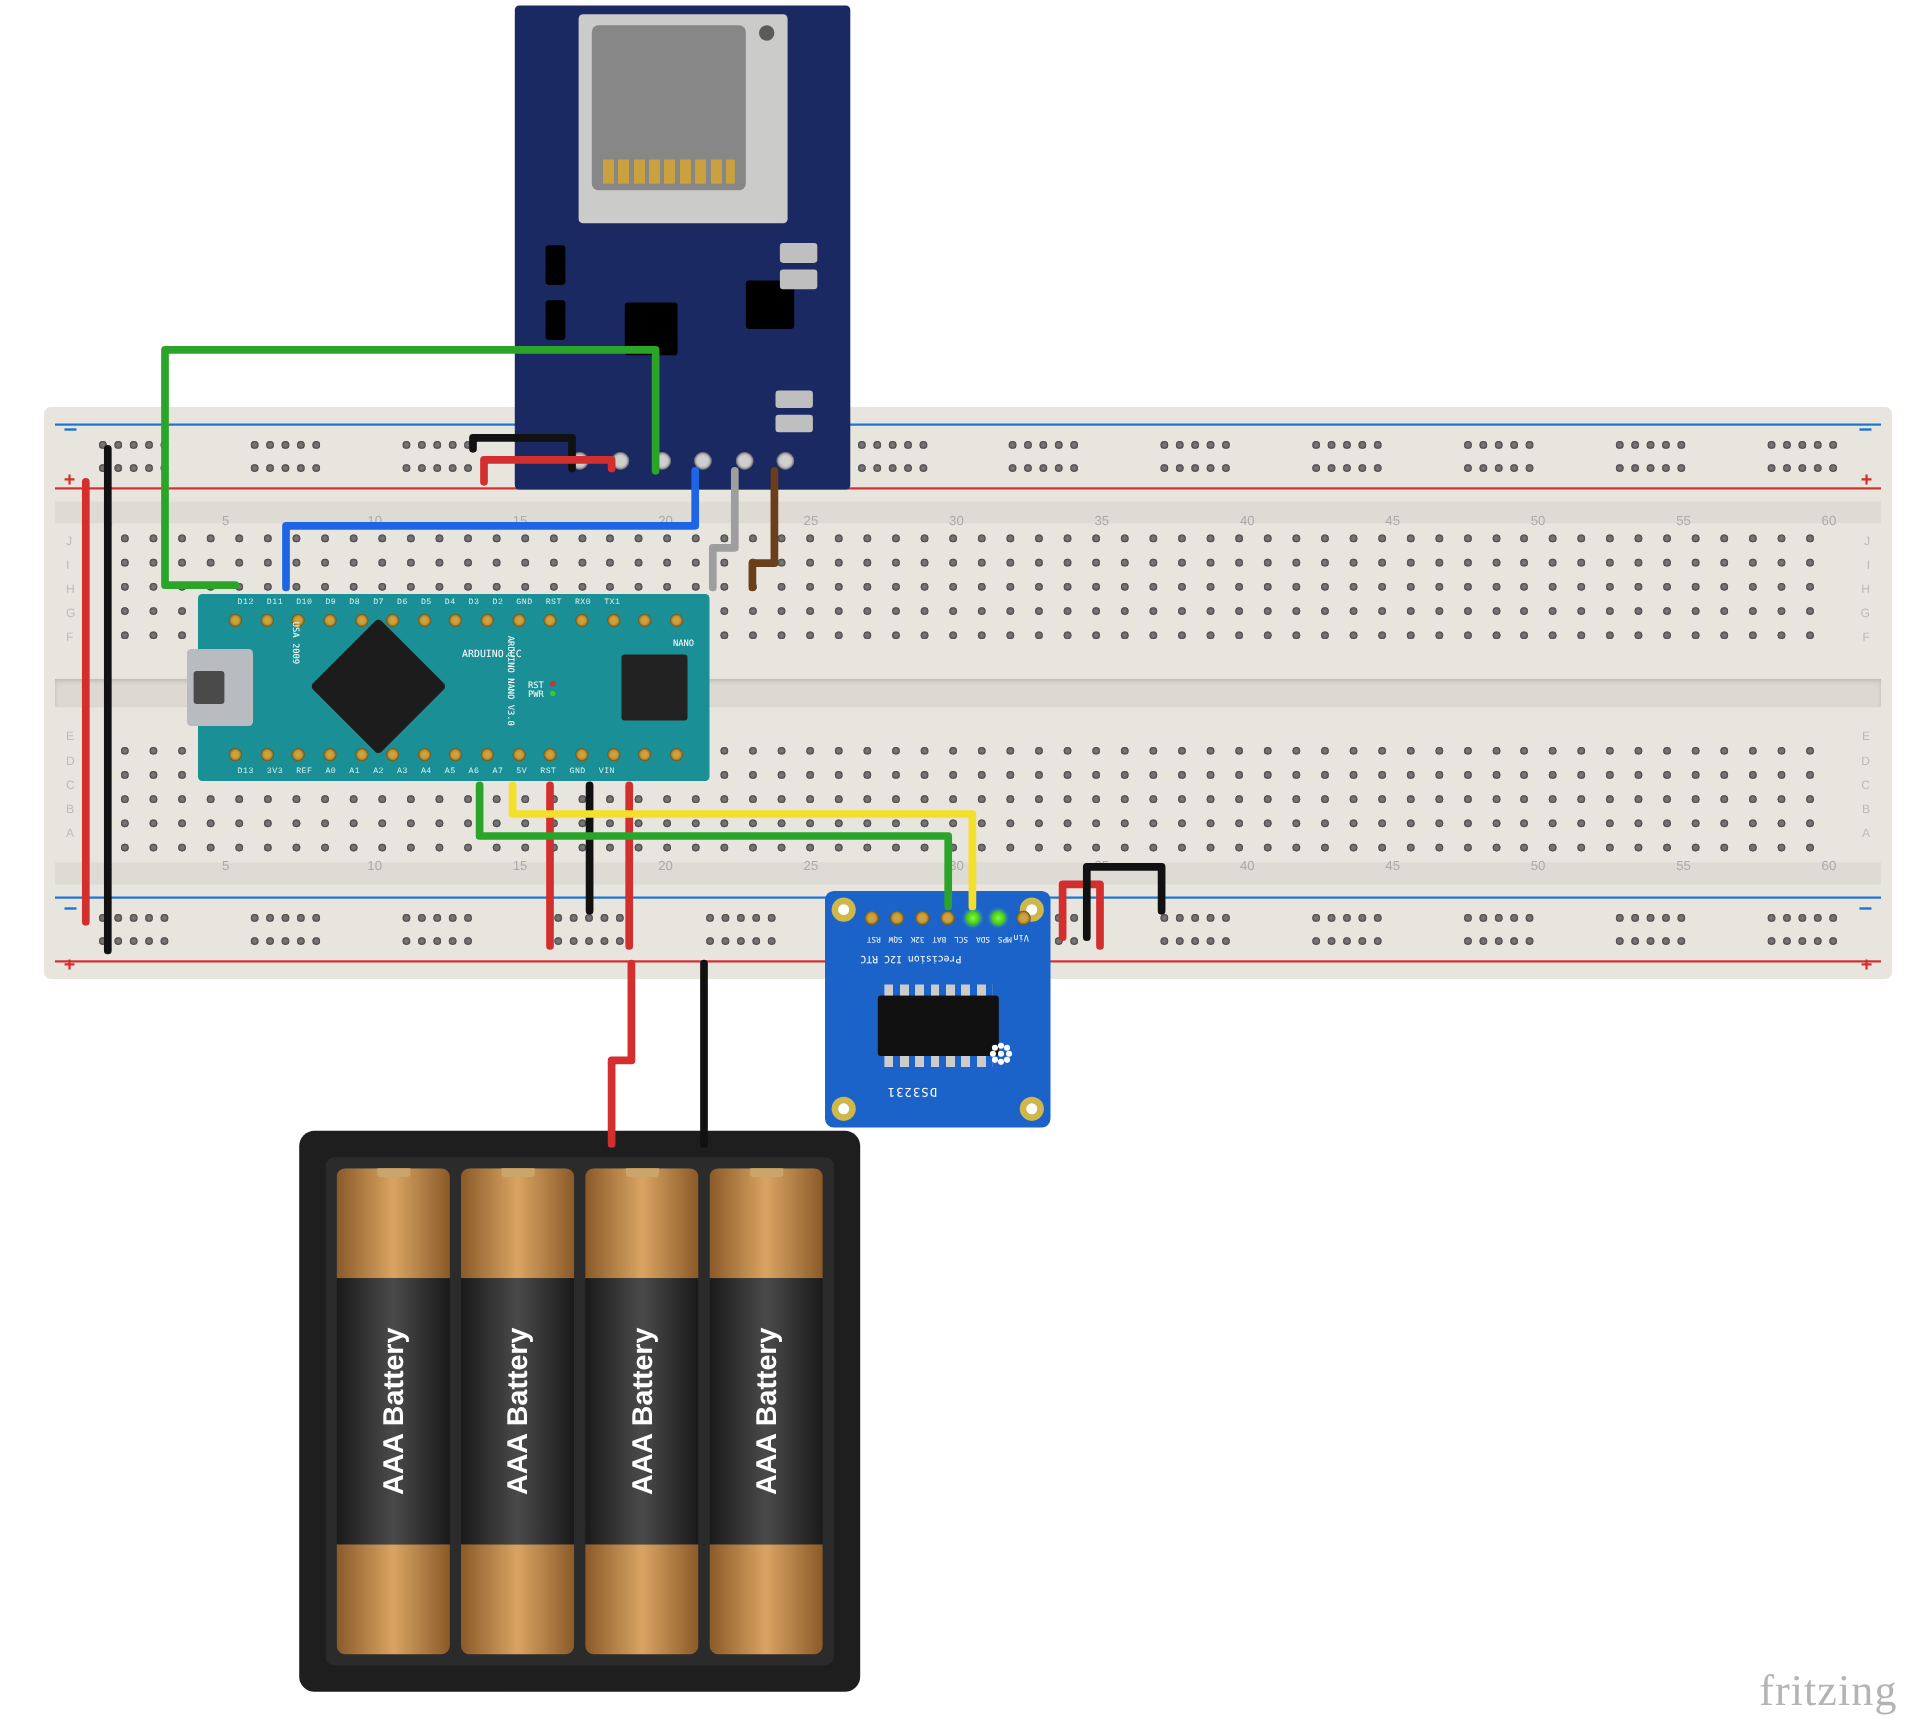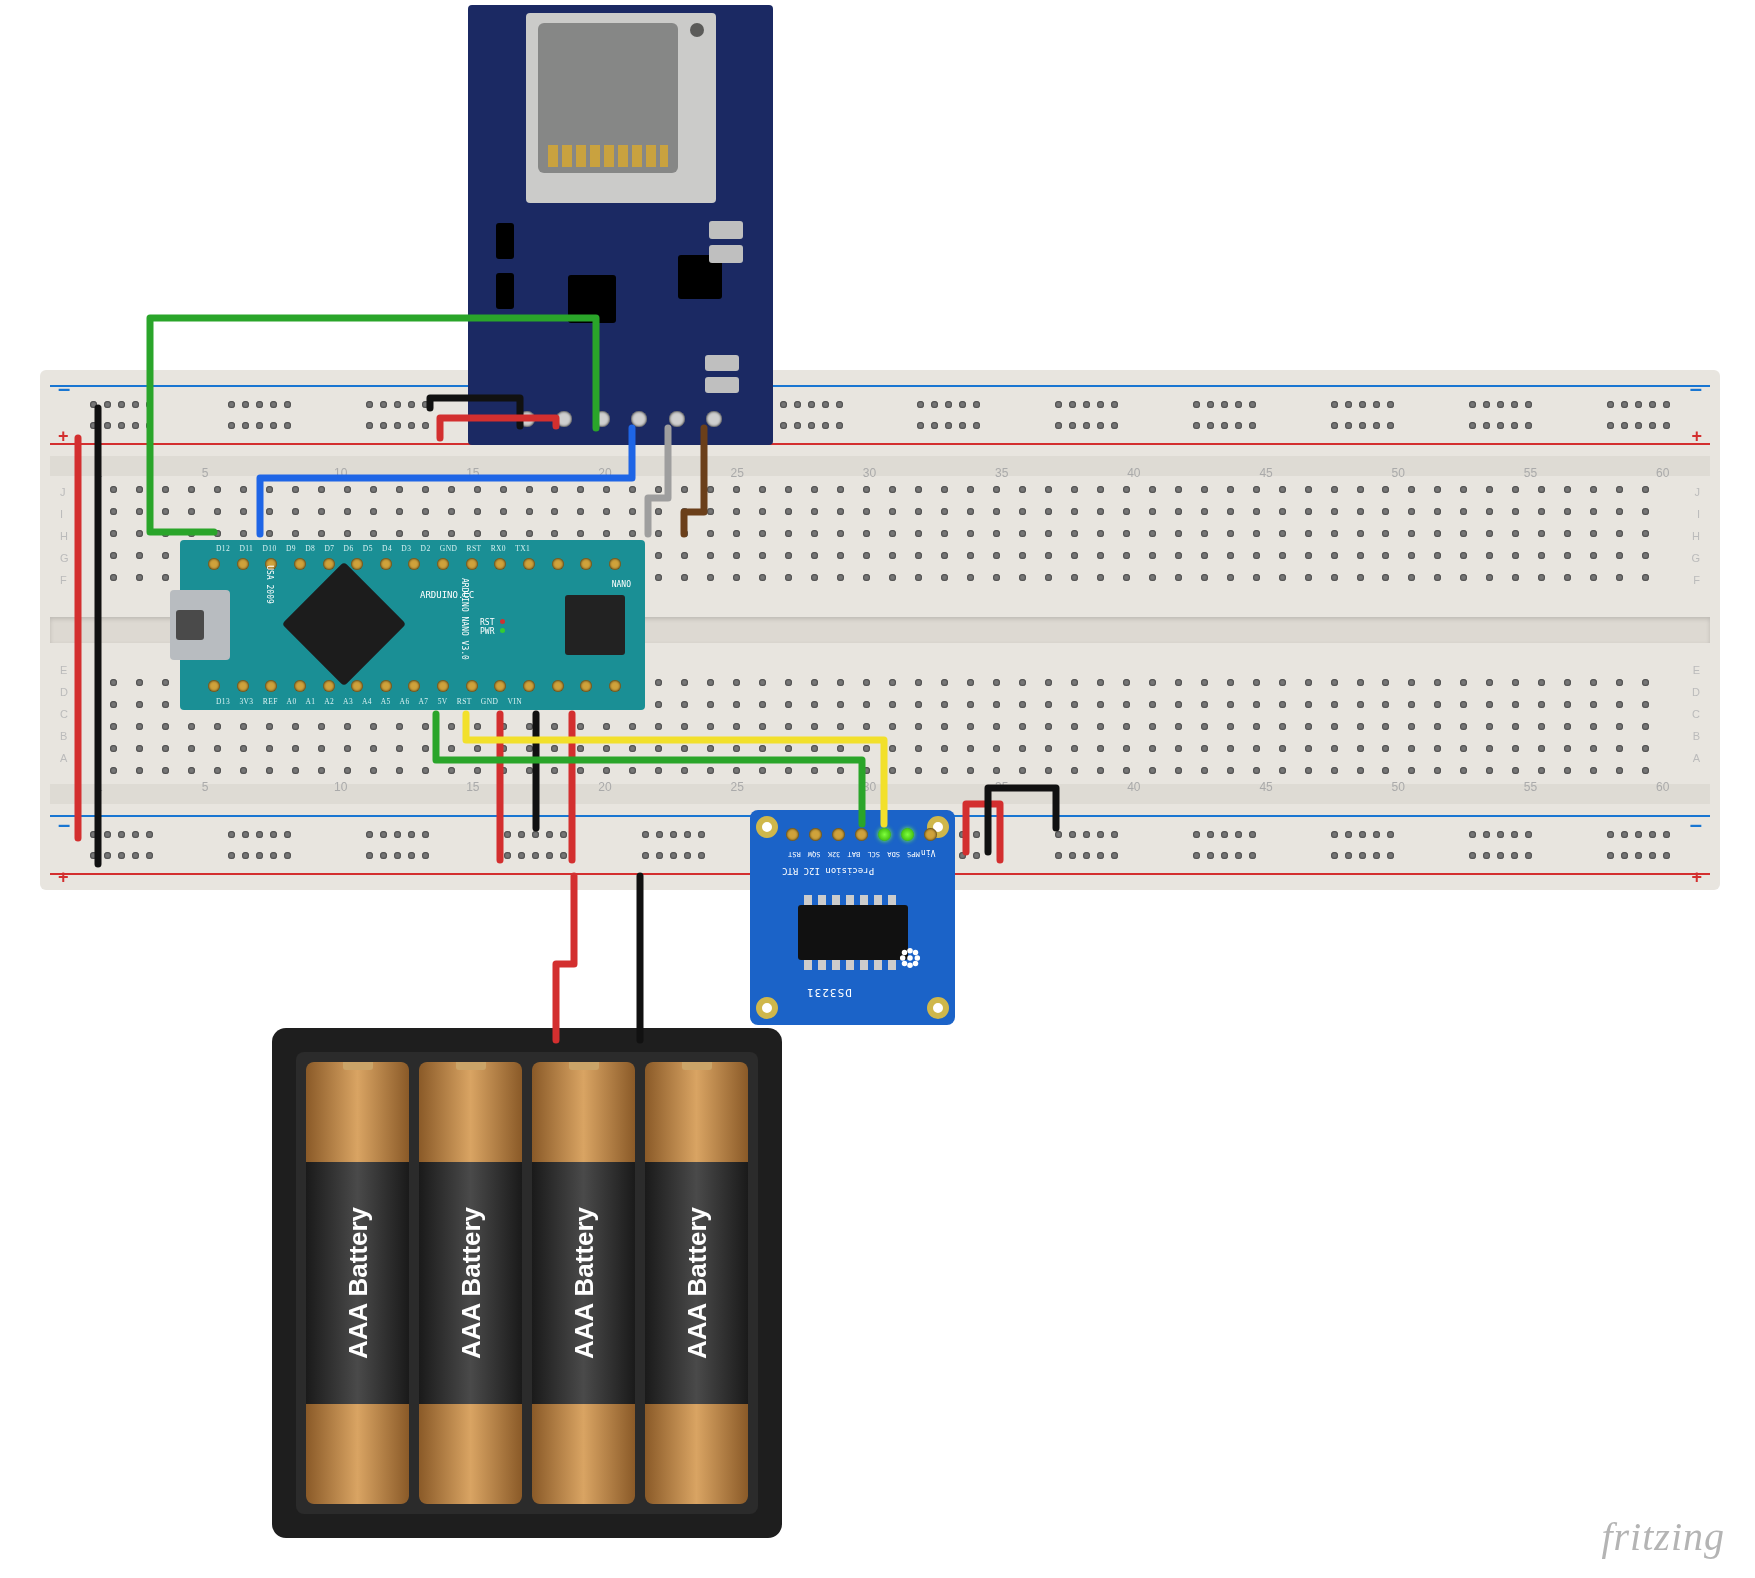"D12 D11 D10 D9 D8" .nano-pins { font-family: Liberation Serif, serif -> Liberation Mono, monospace }
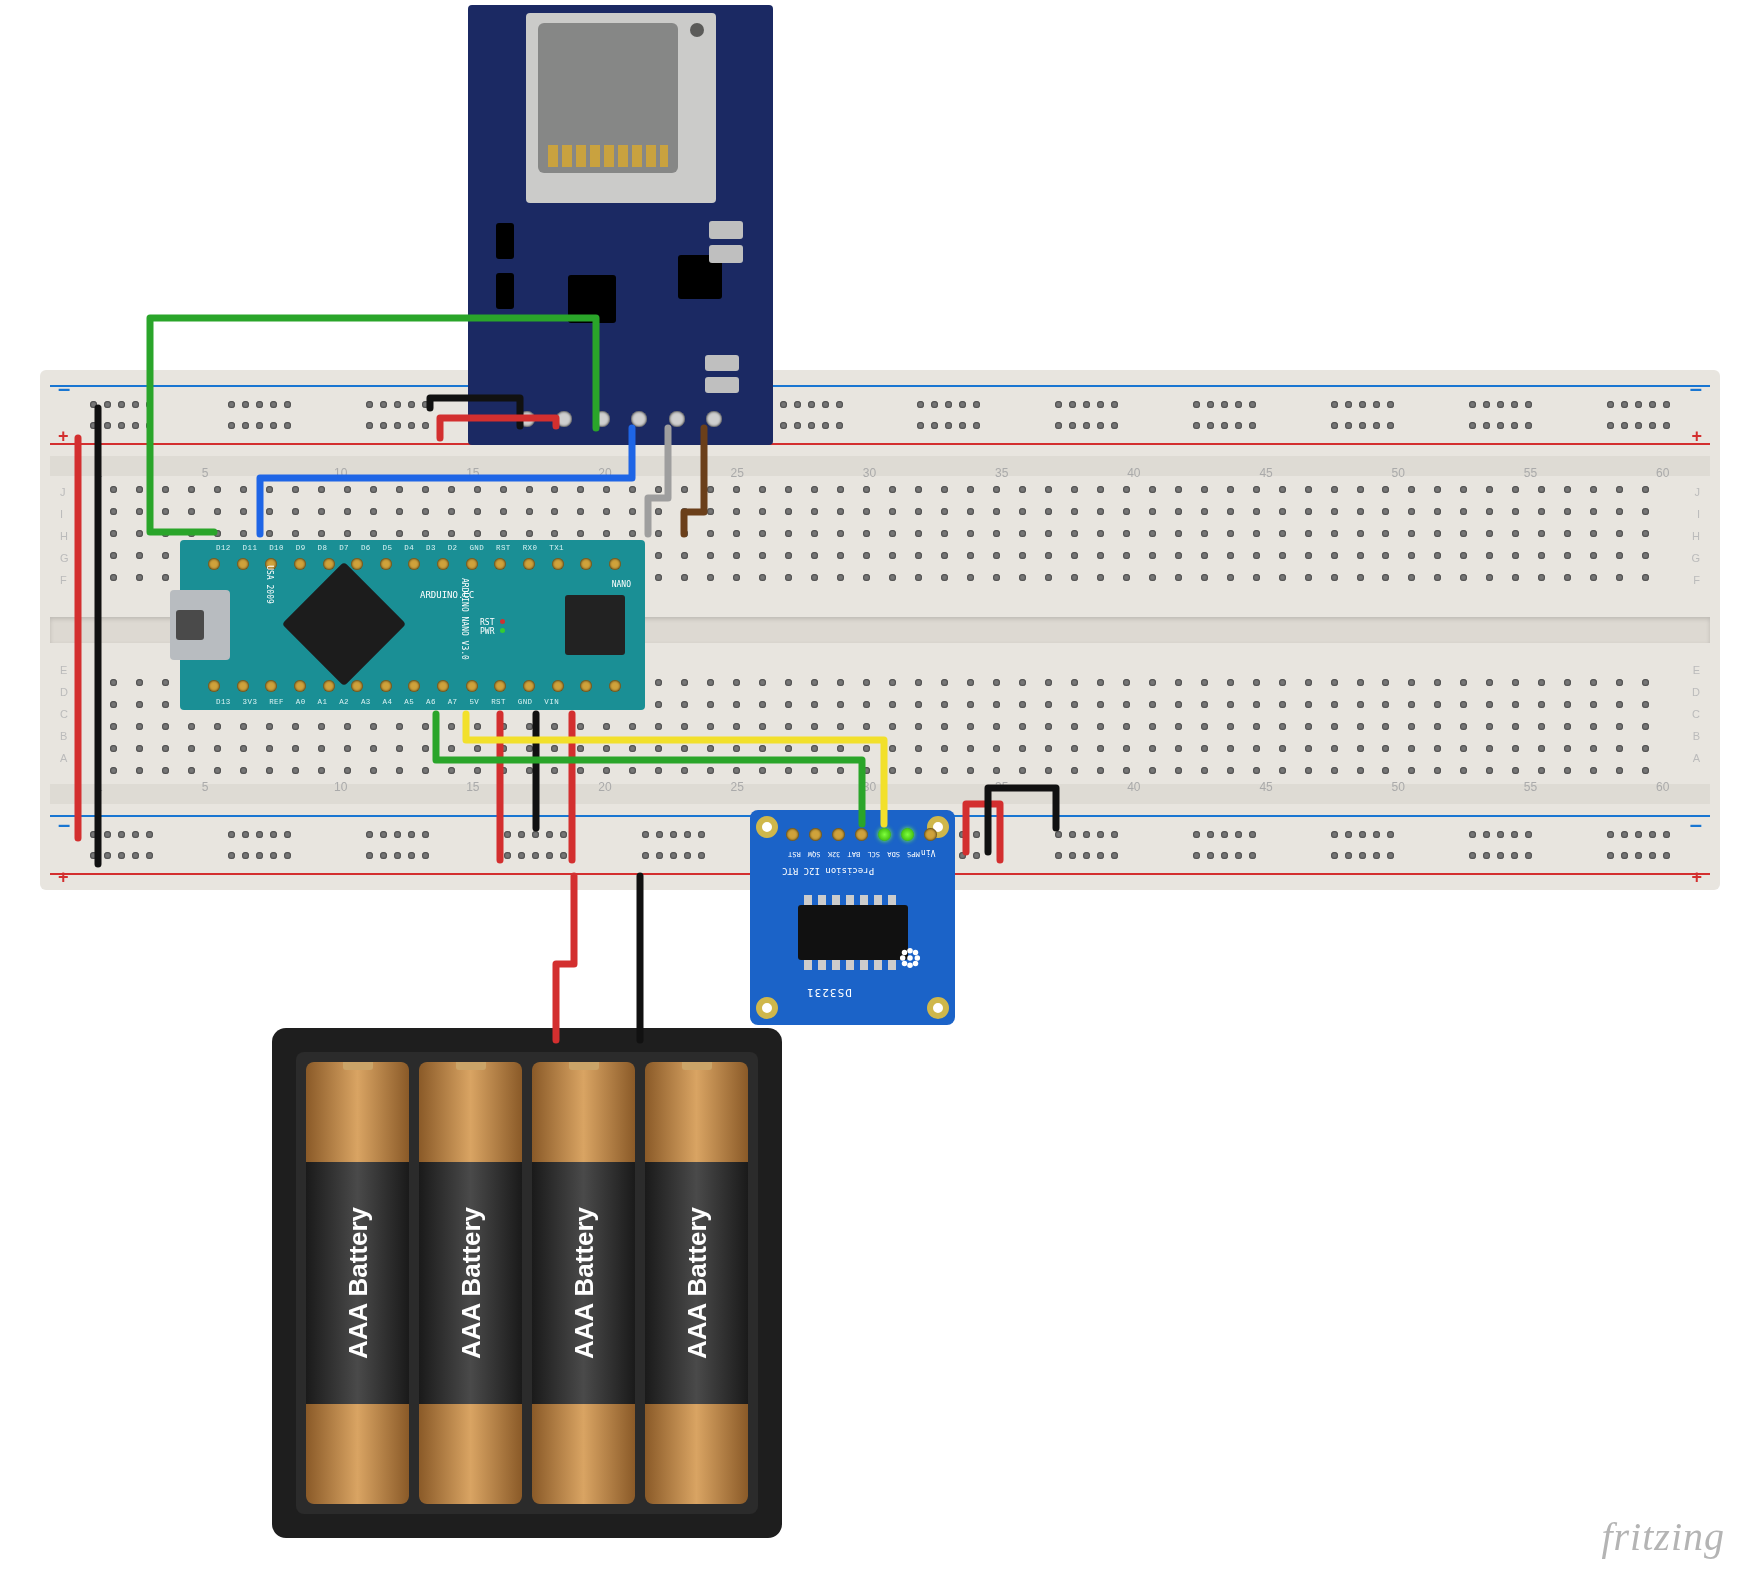"fritzing" .watermark { font-style: italic -> none }
